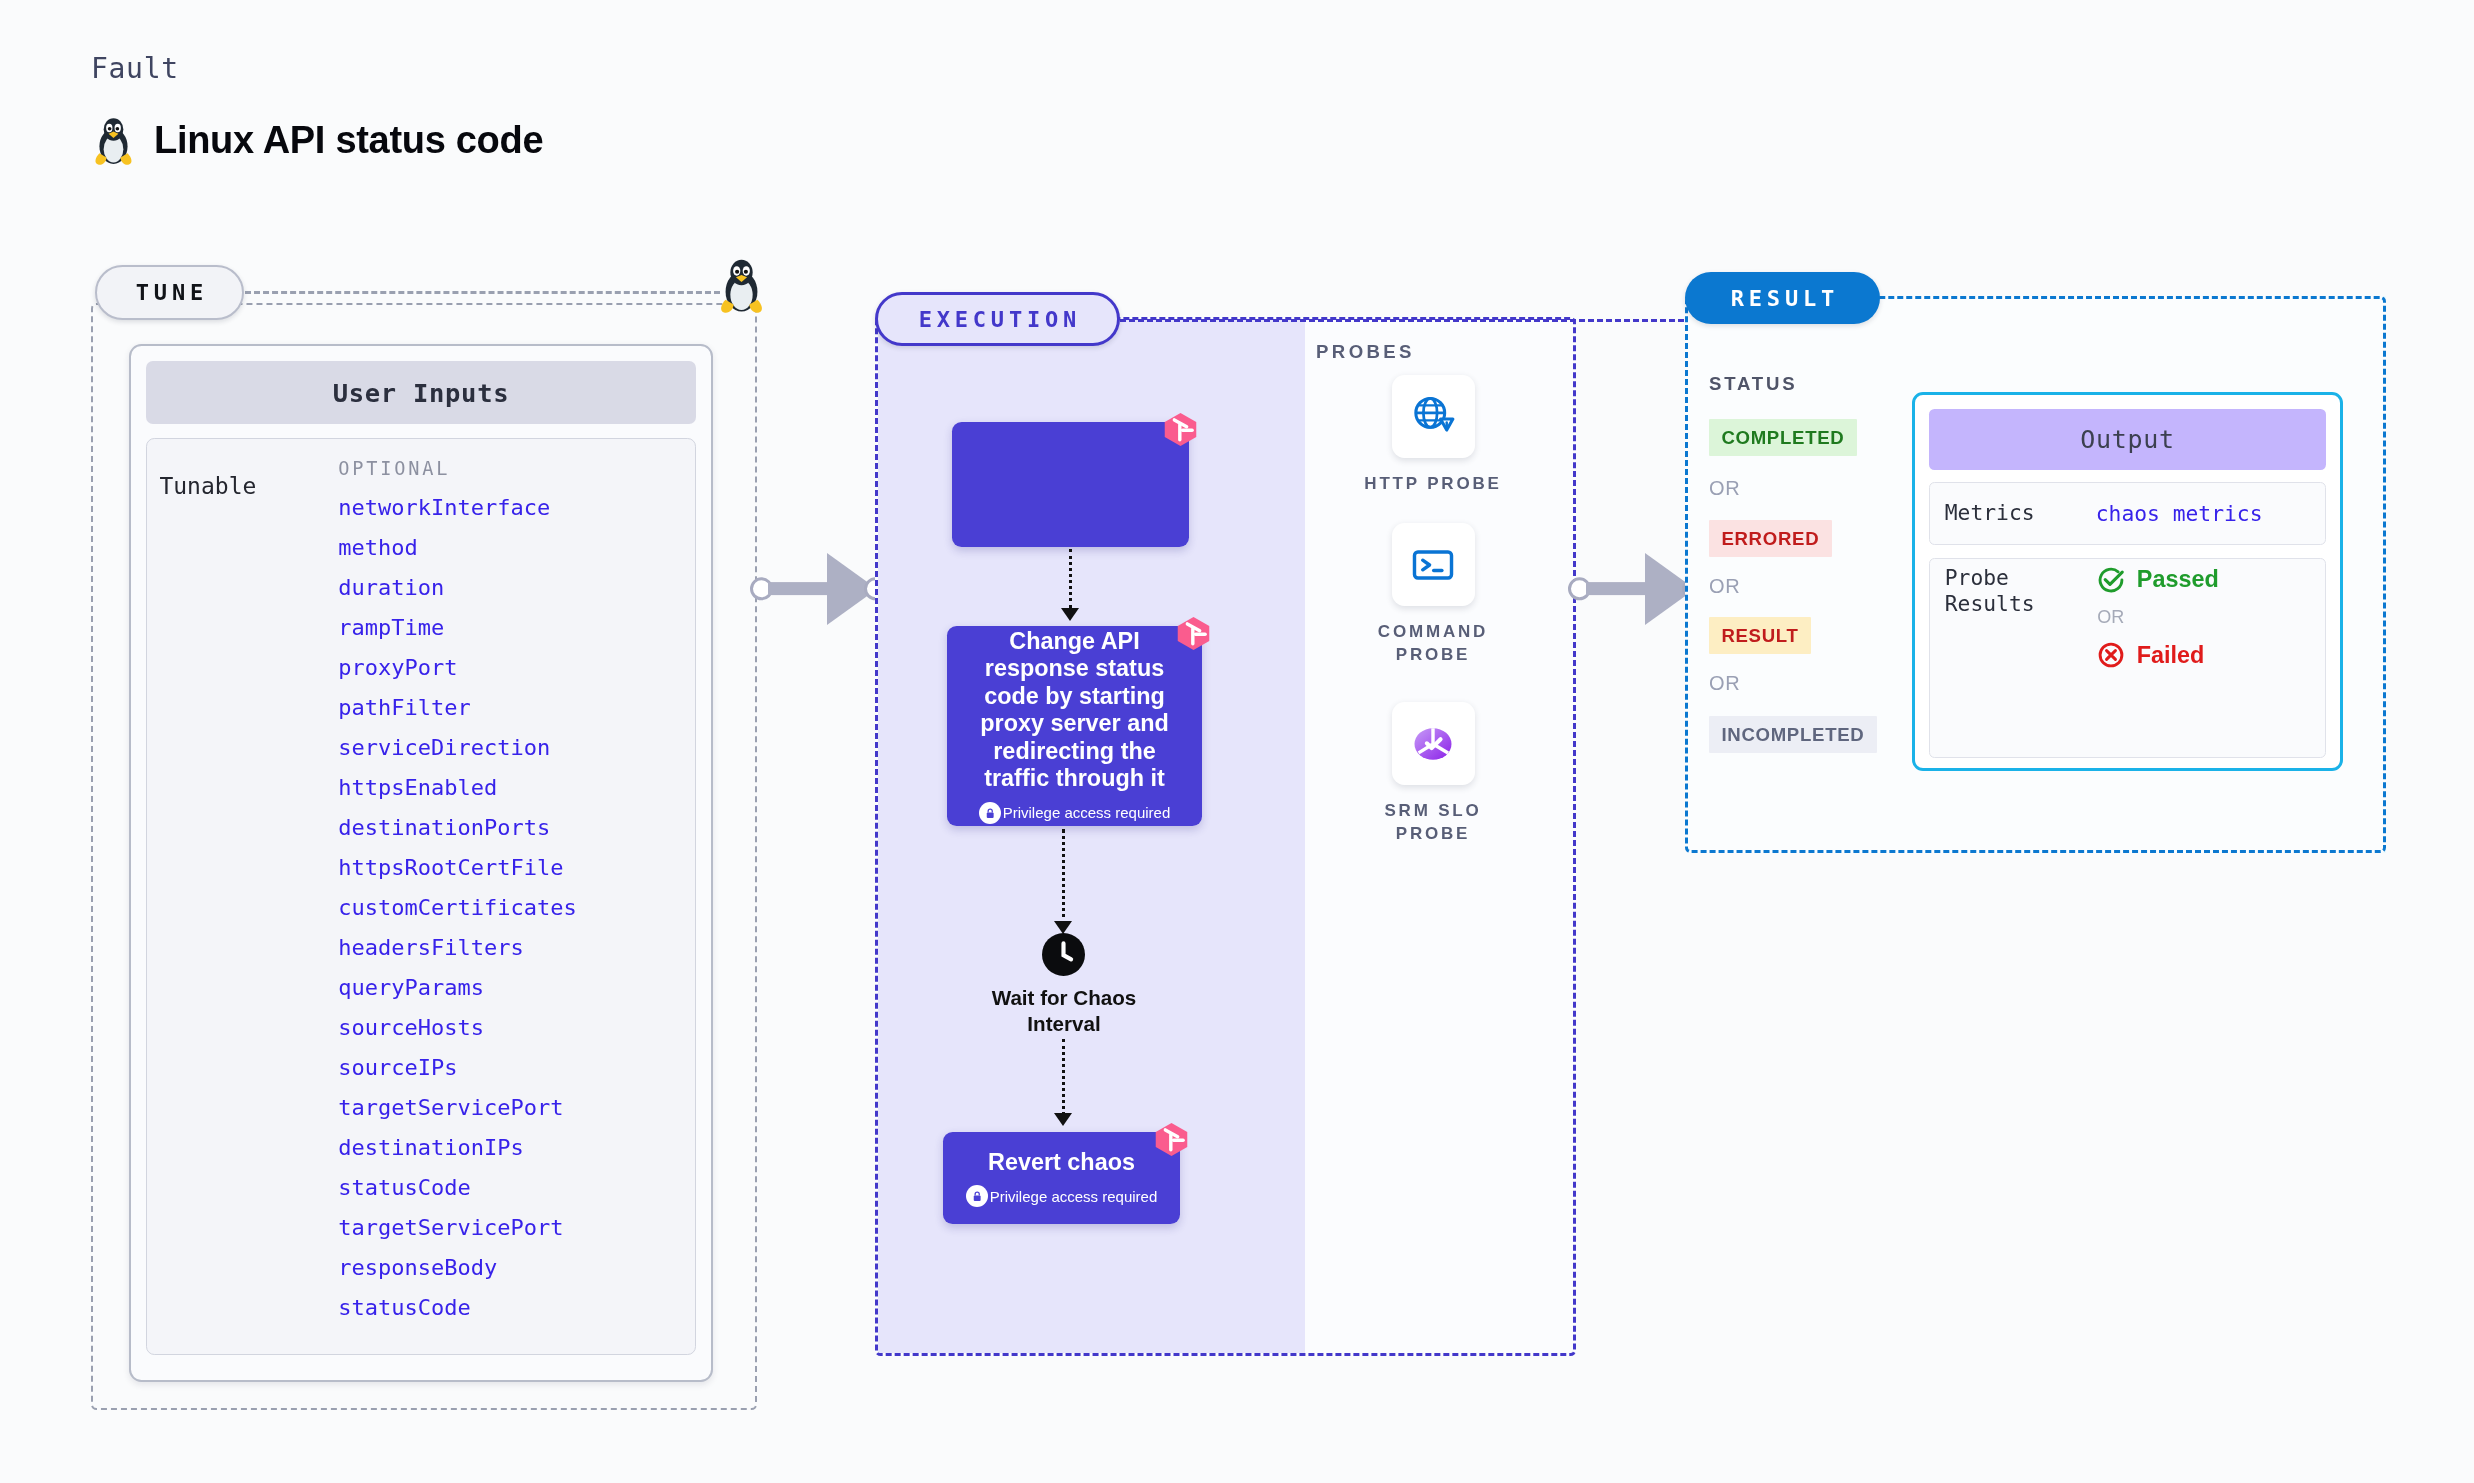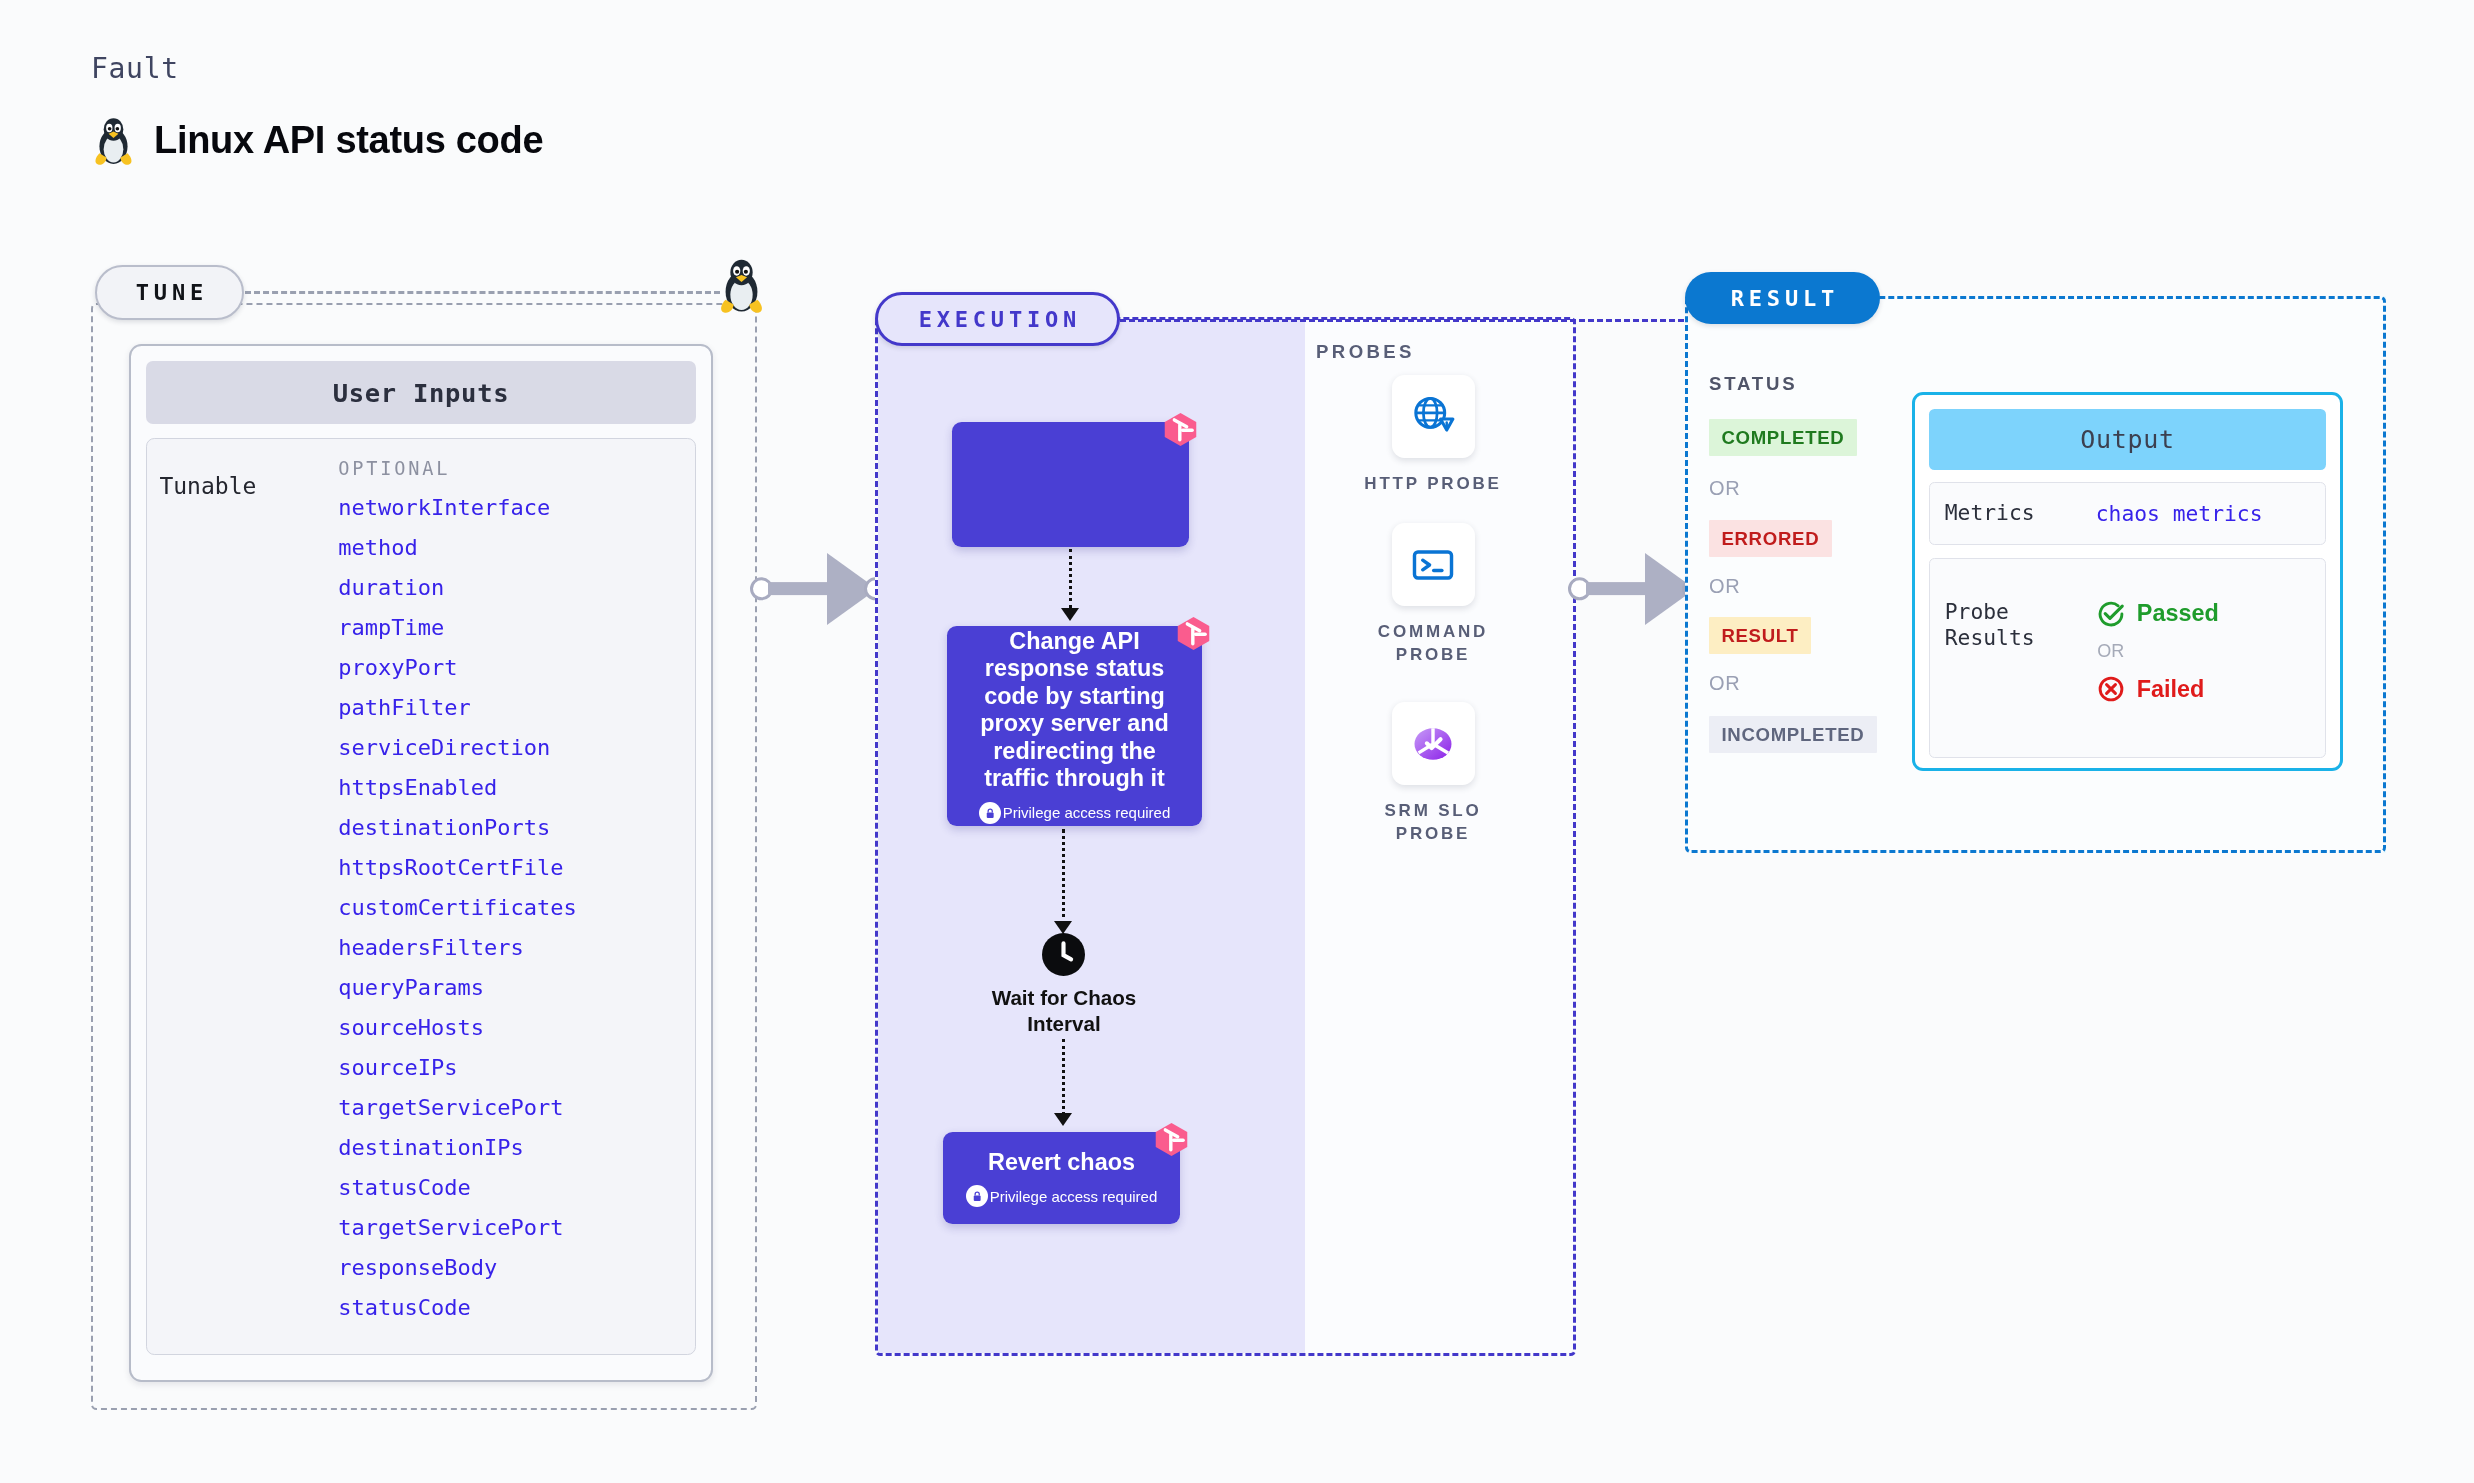"Output" #output-header { background: #7dd3fc -> #c4b5fd }
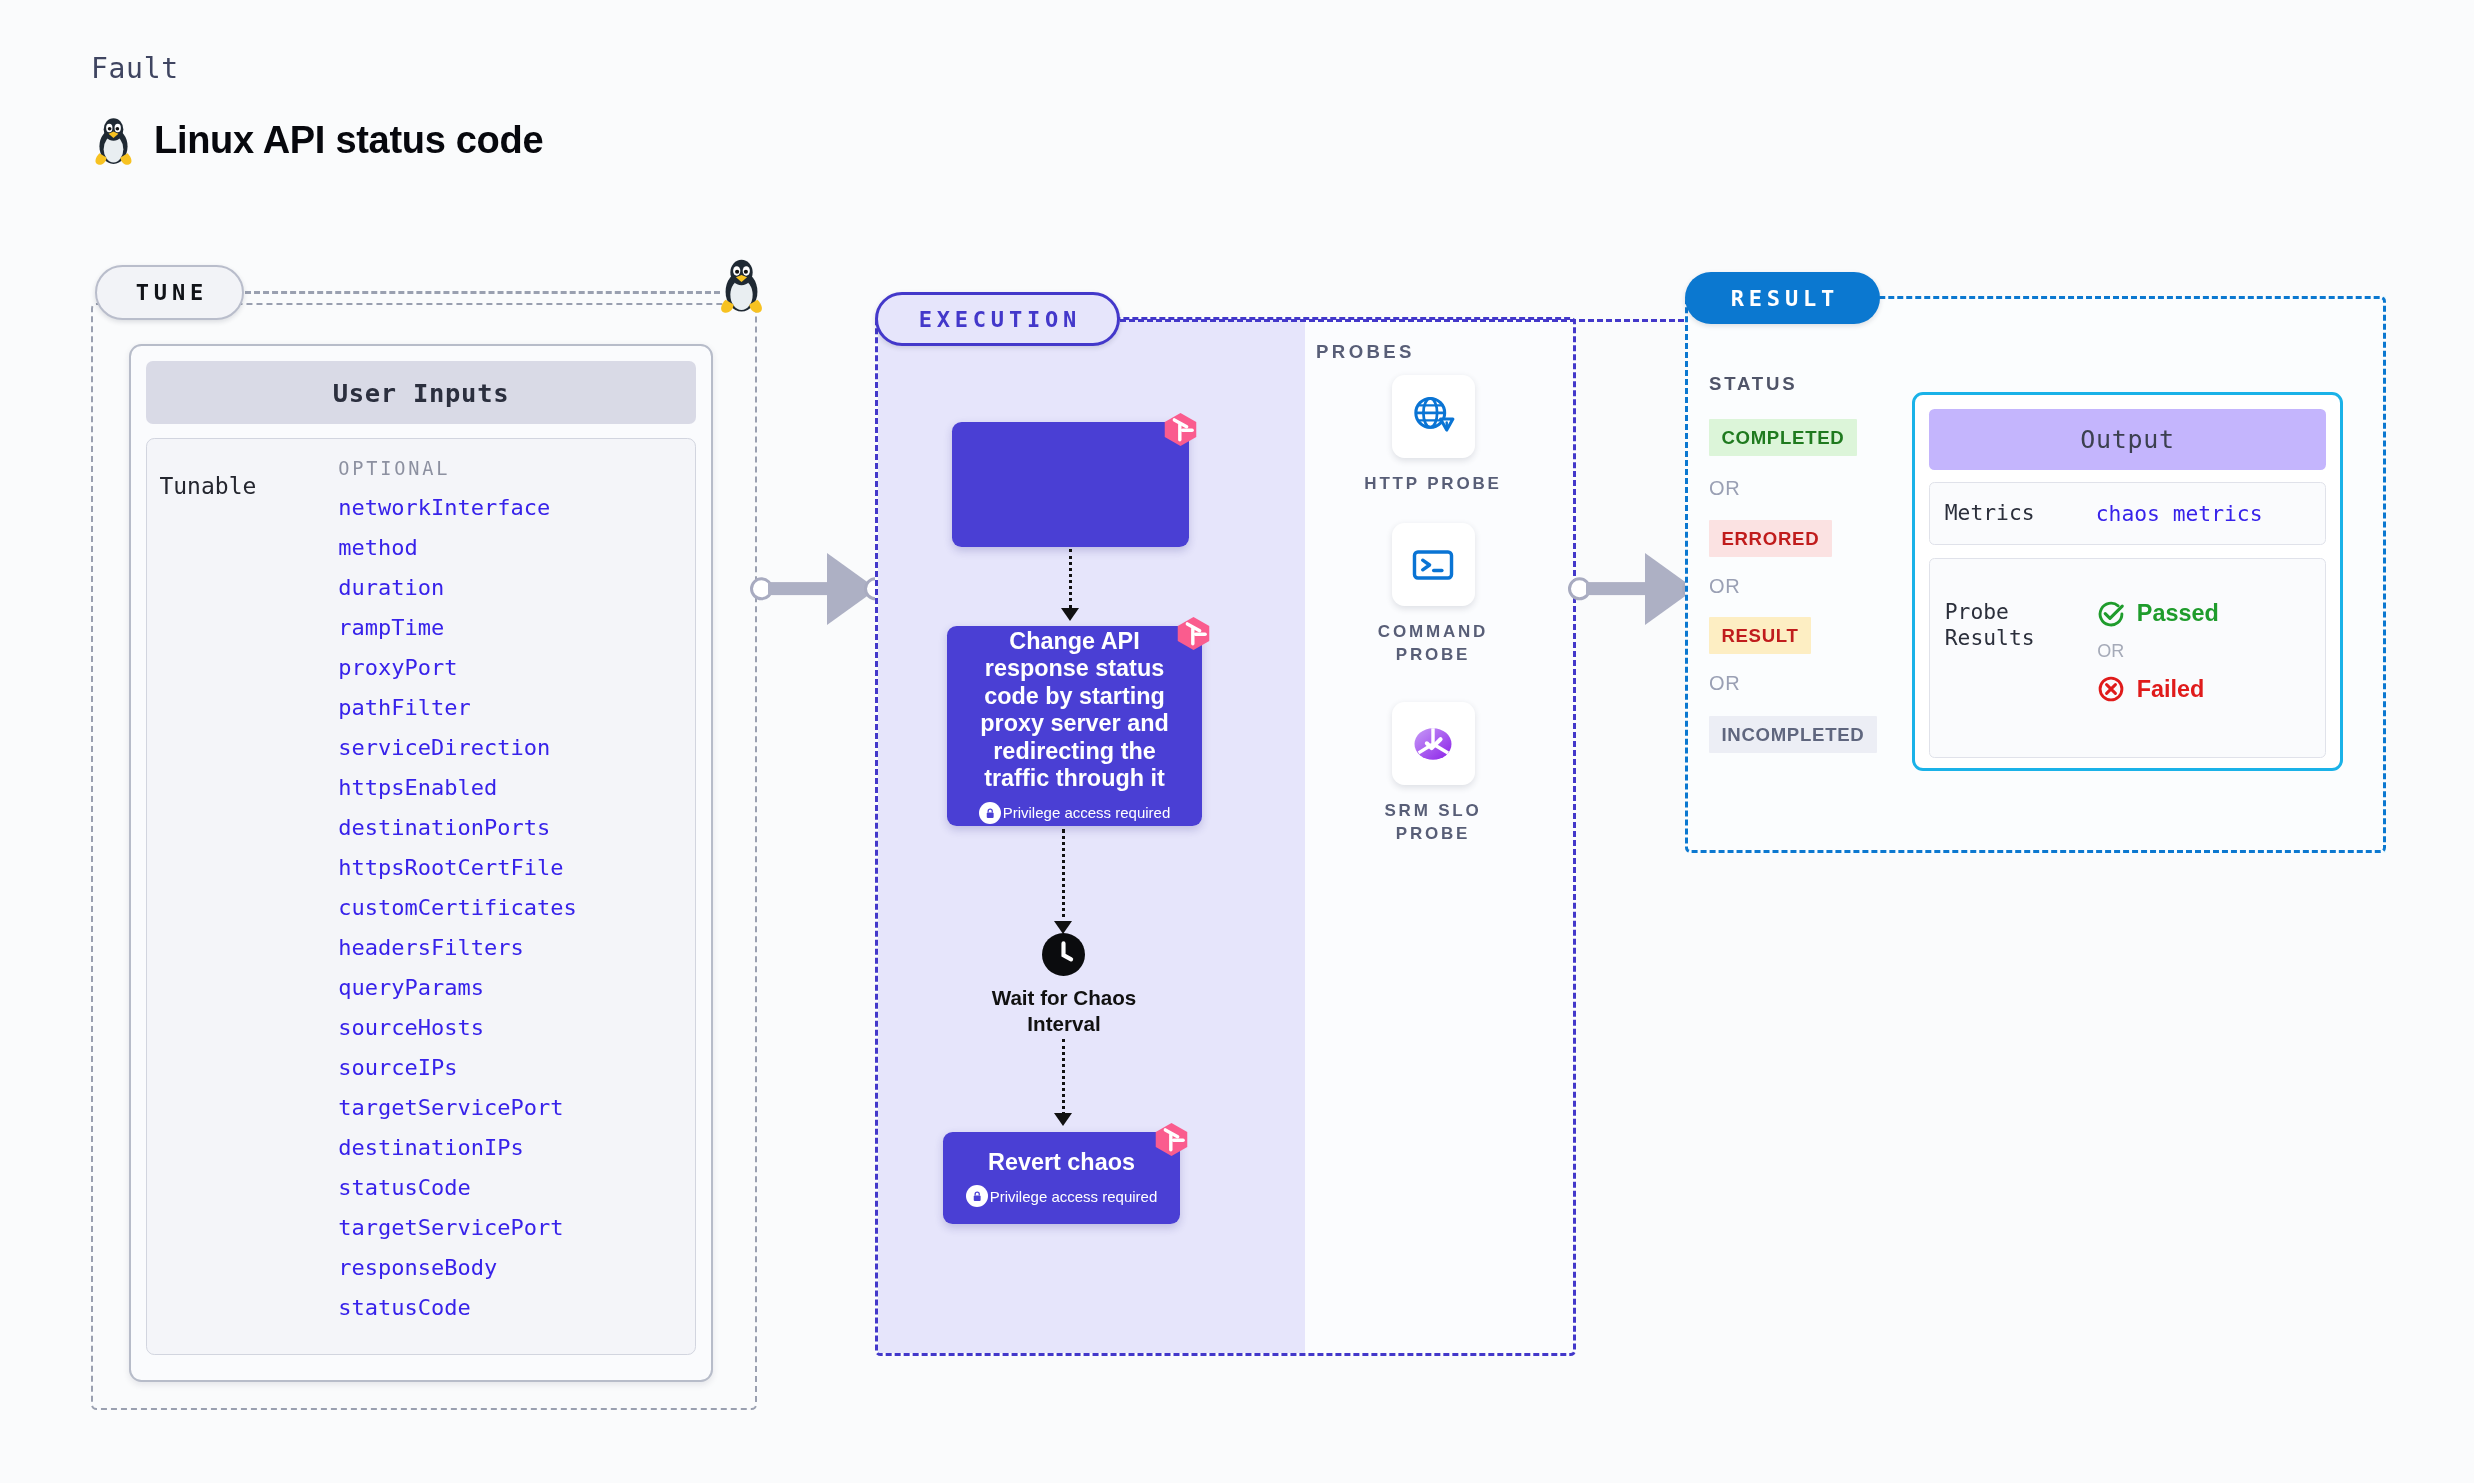"Probe Results" #probe-results-row { padding: 40px 0 0 15px -> 6px 0 0 15px }
